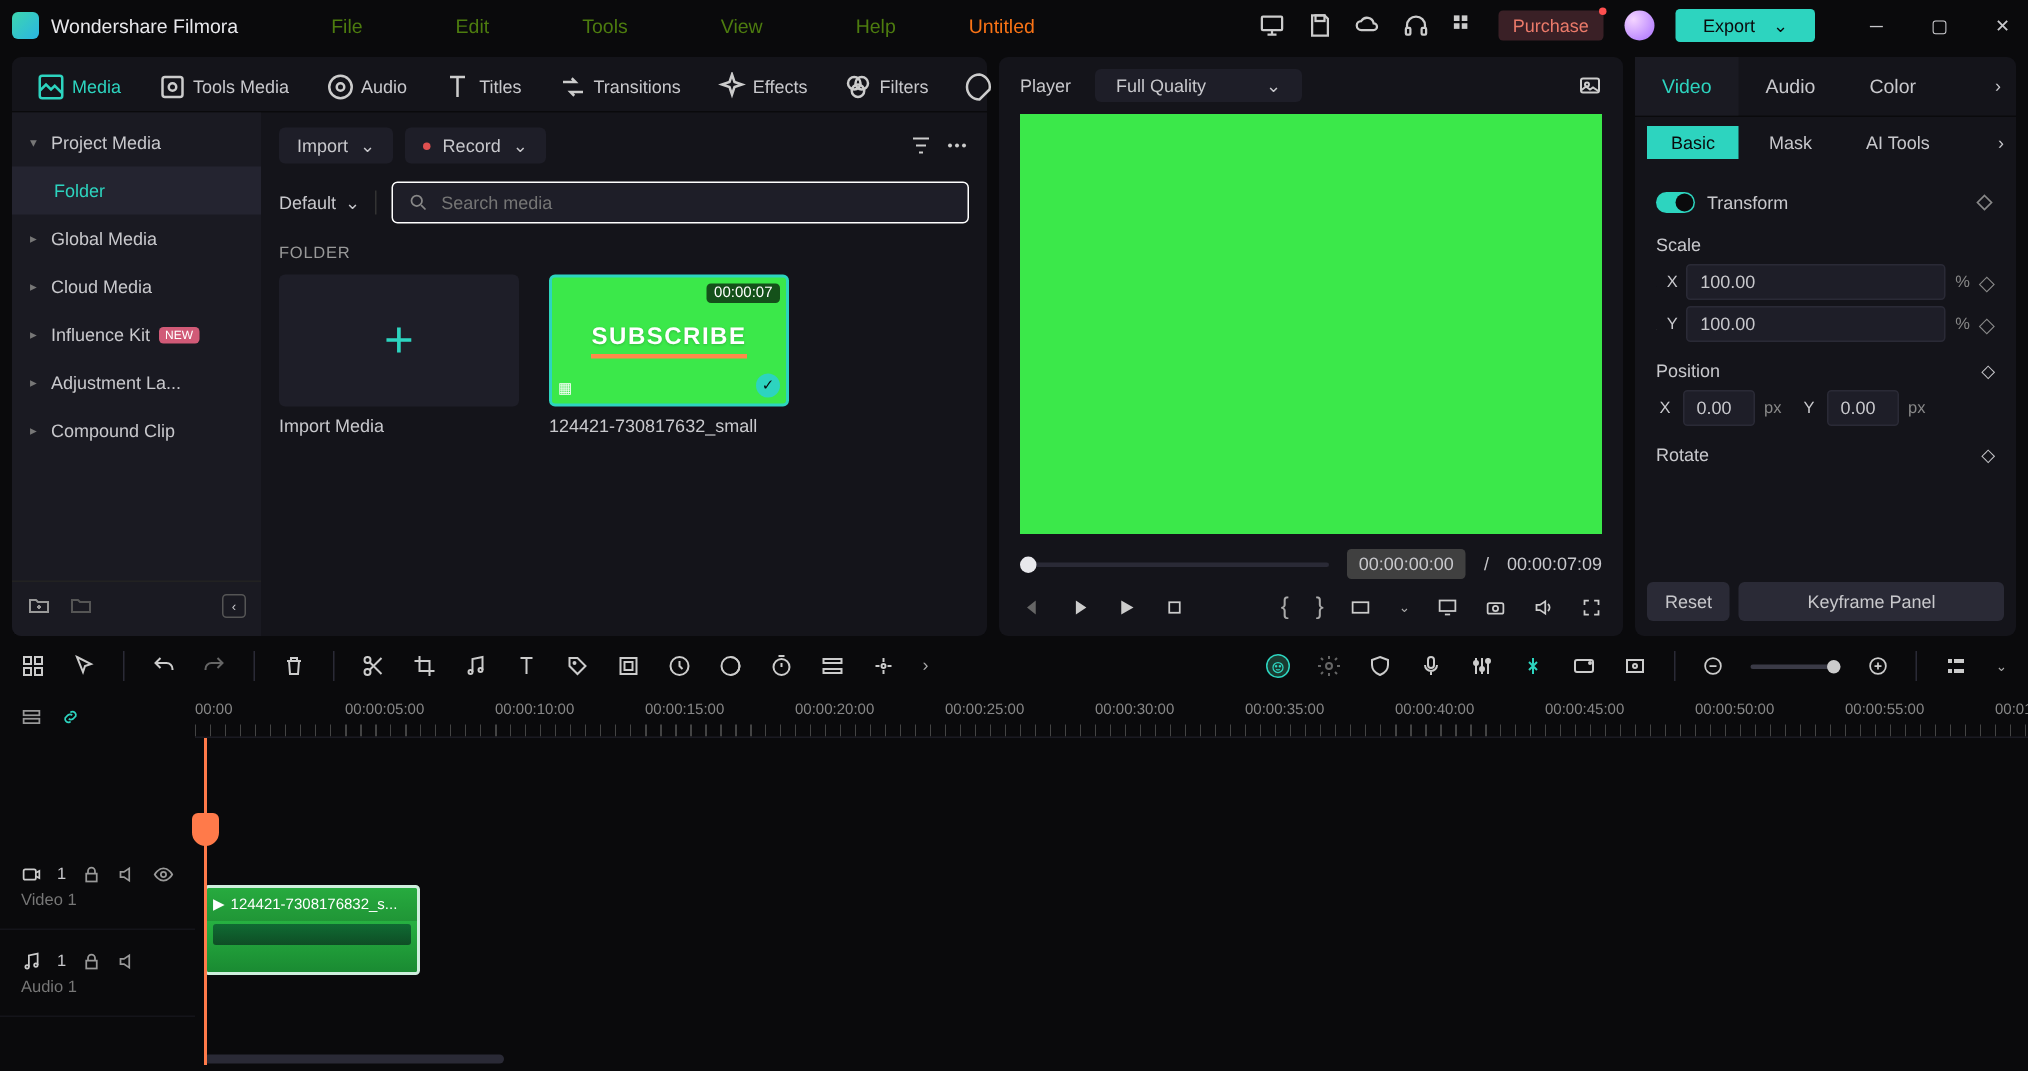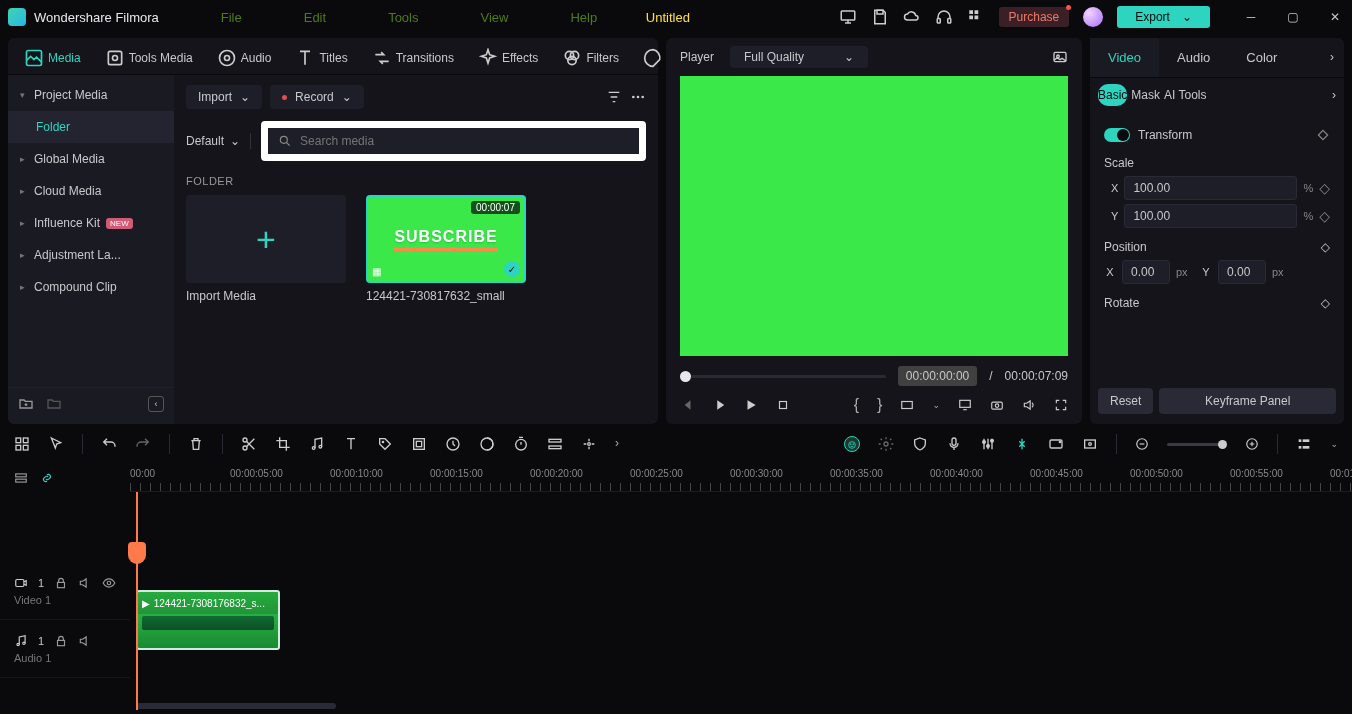"Untitled" .tb-center { color: #fde047 -> #f97316 }
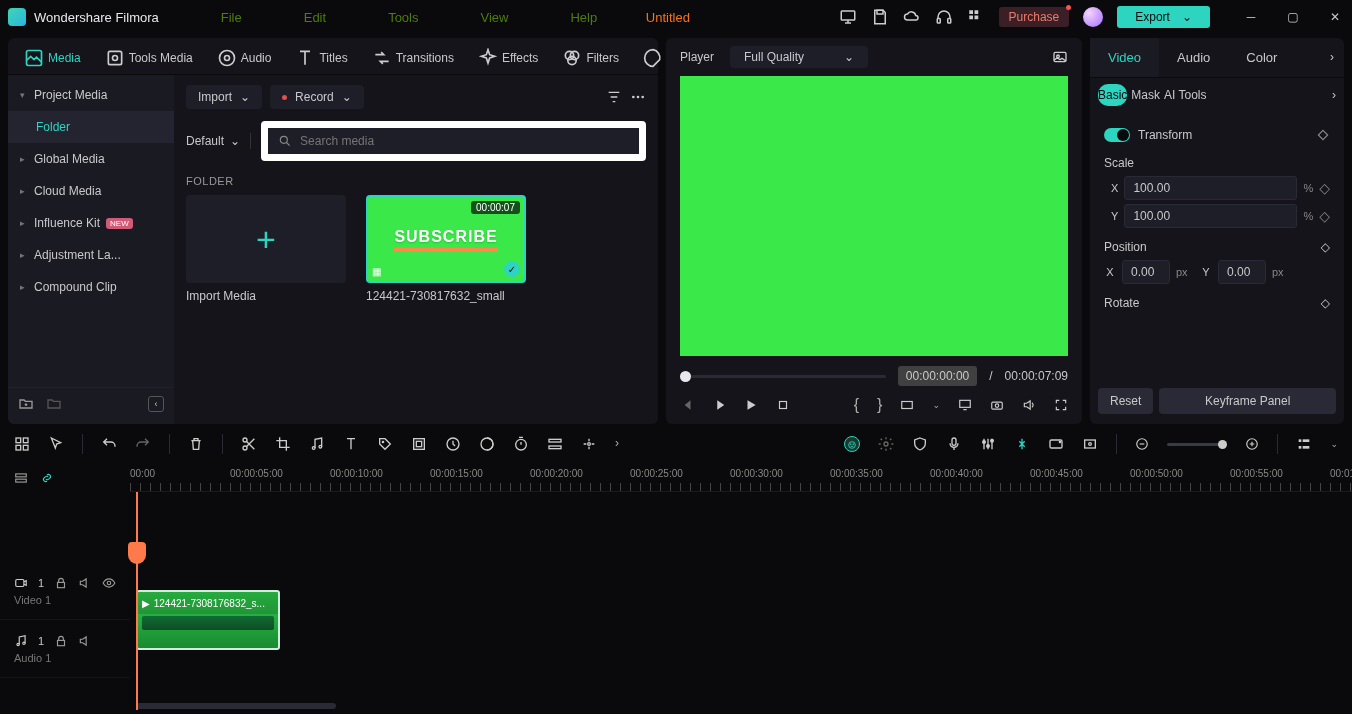"Basic" .sub-tab { border-radius: 10px -> 0; padding: 4px 0 -> 4px 16px }
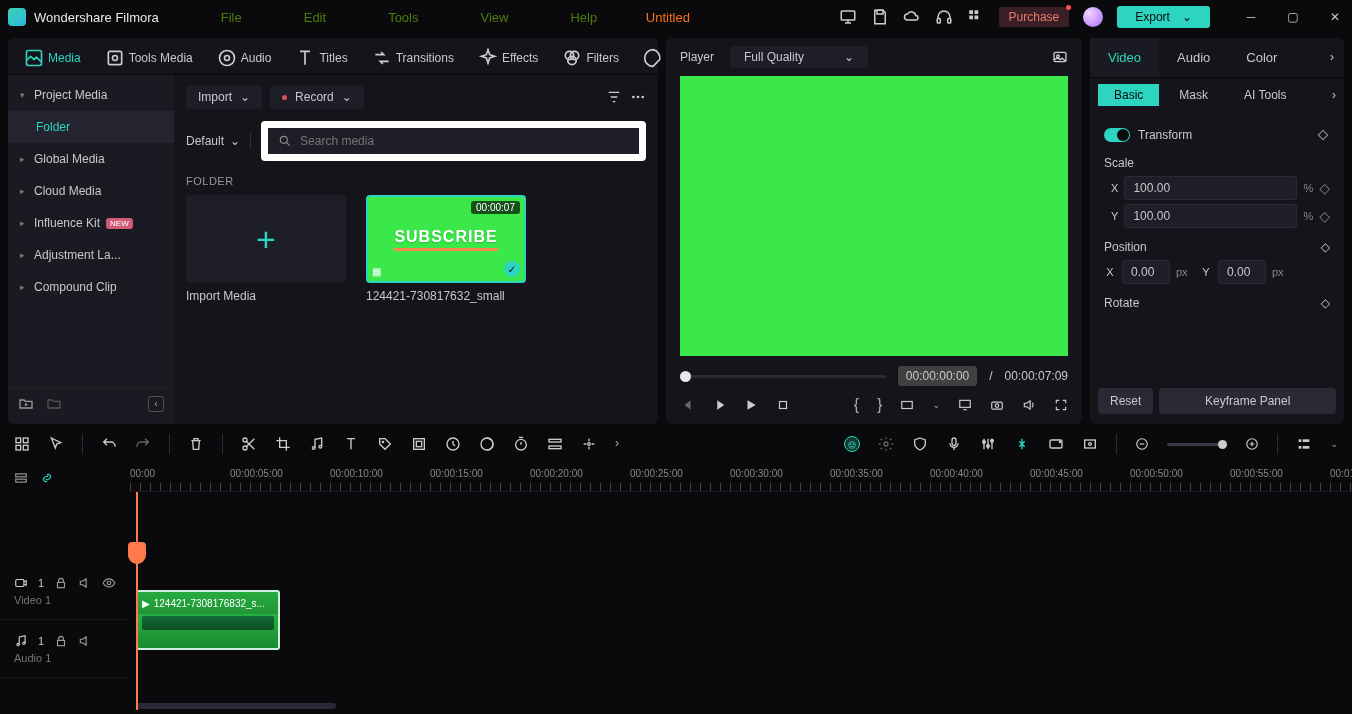"Search media" .search { border: 7px solid #ffffff -> 1px solid #ffffff }
